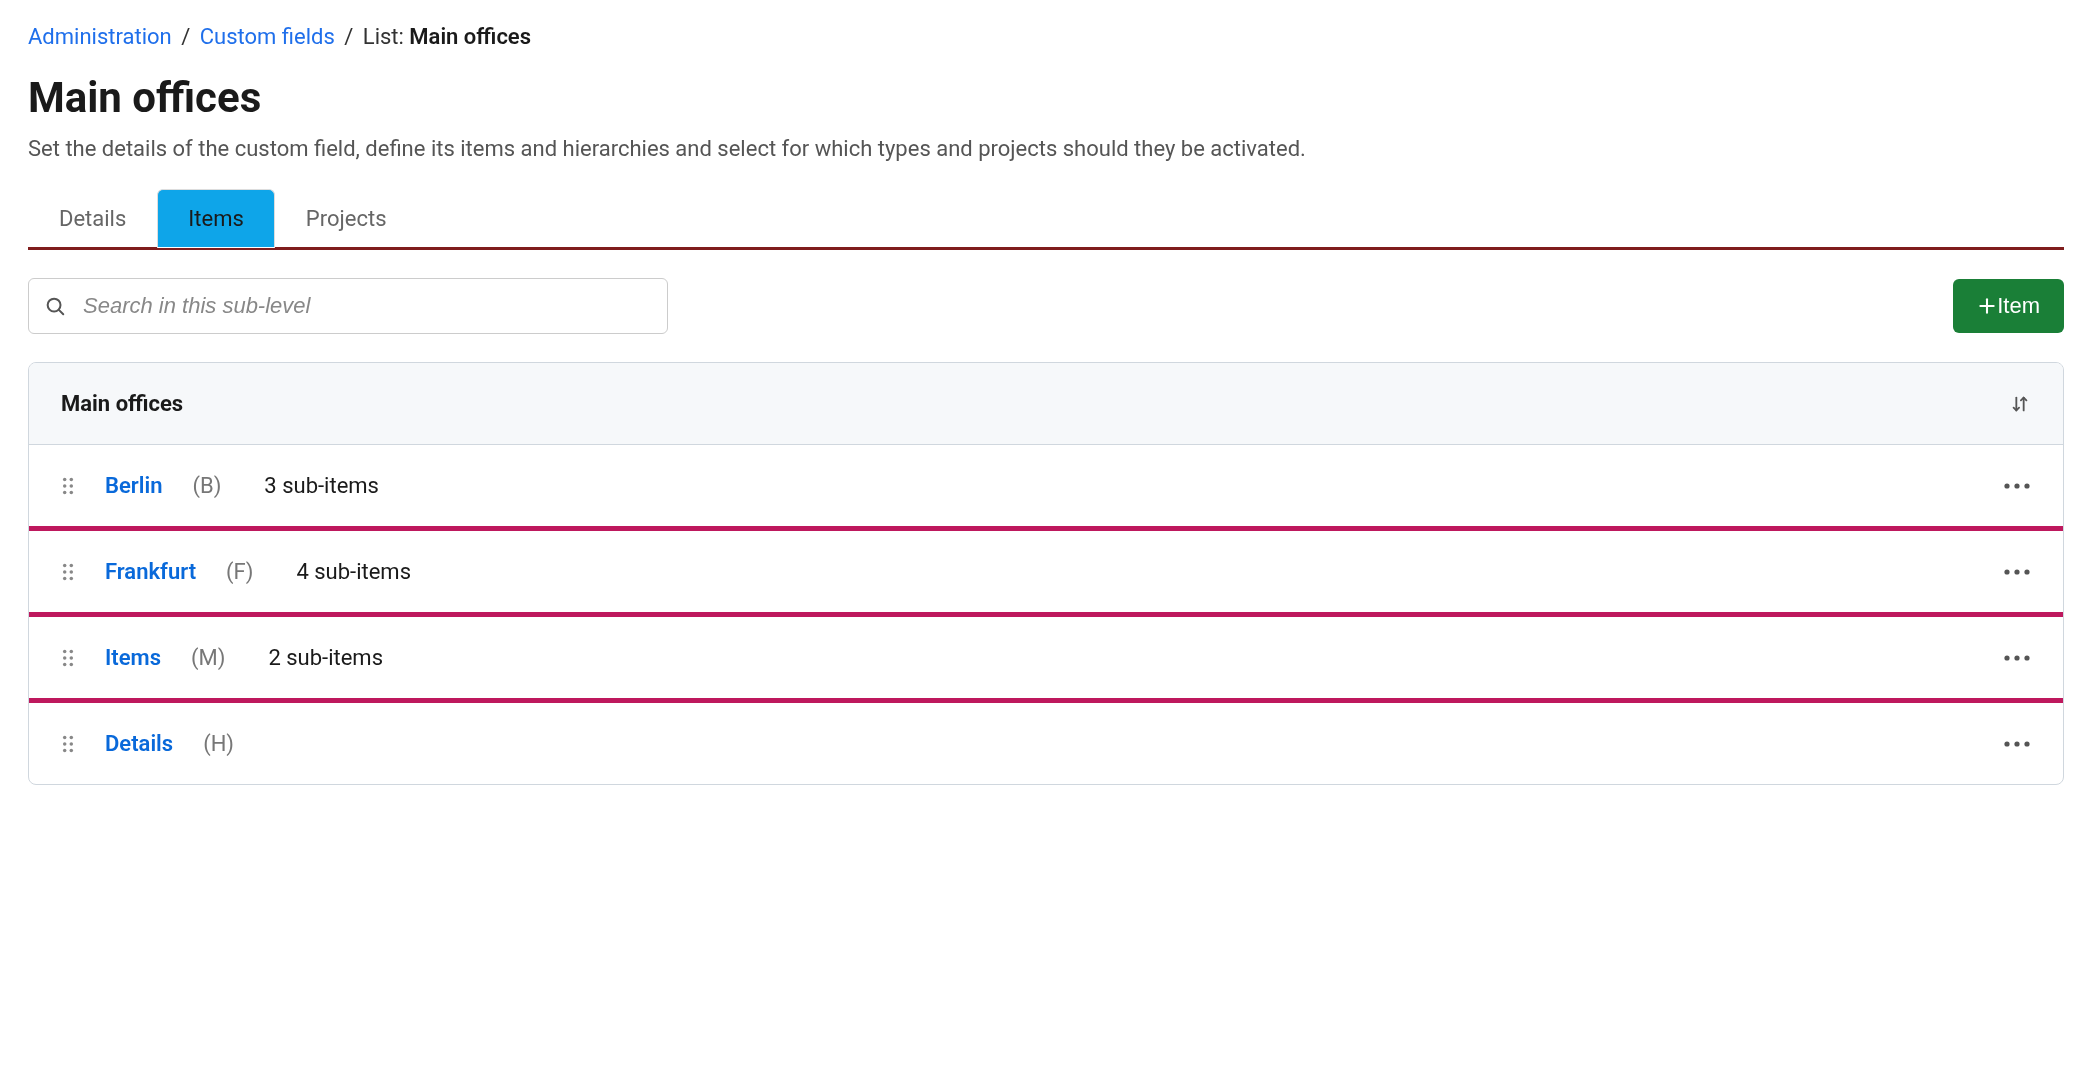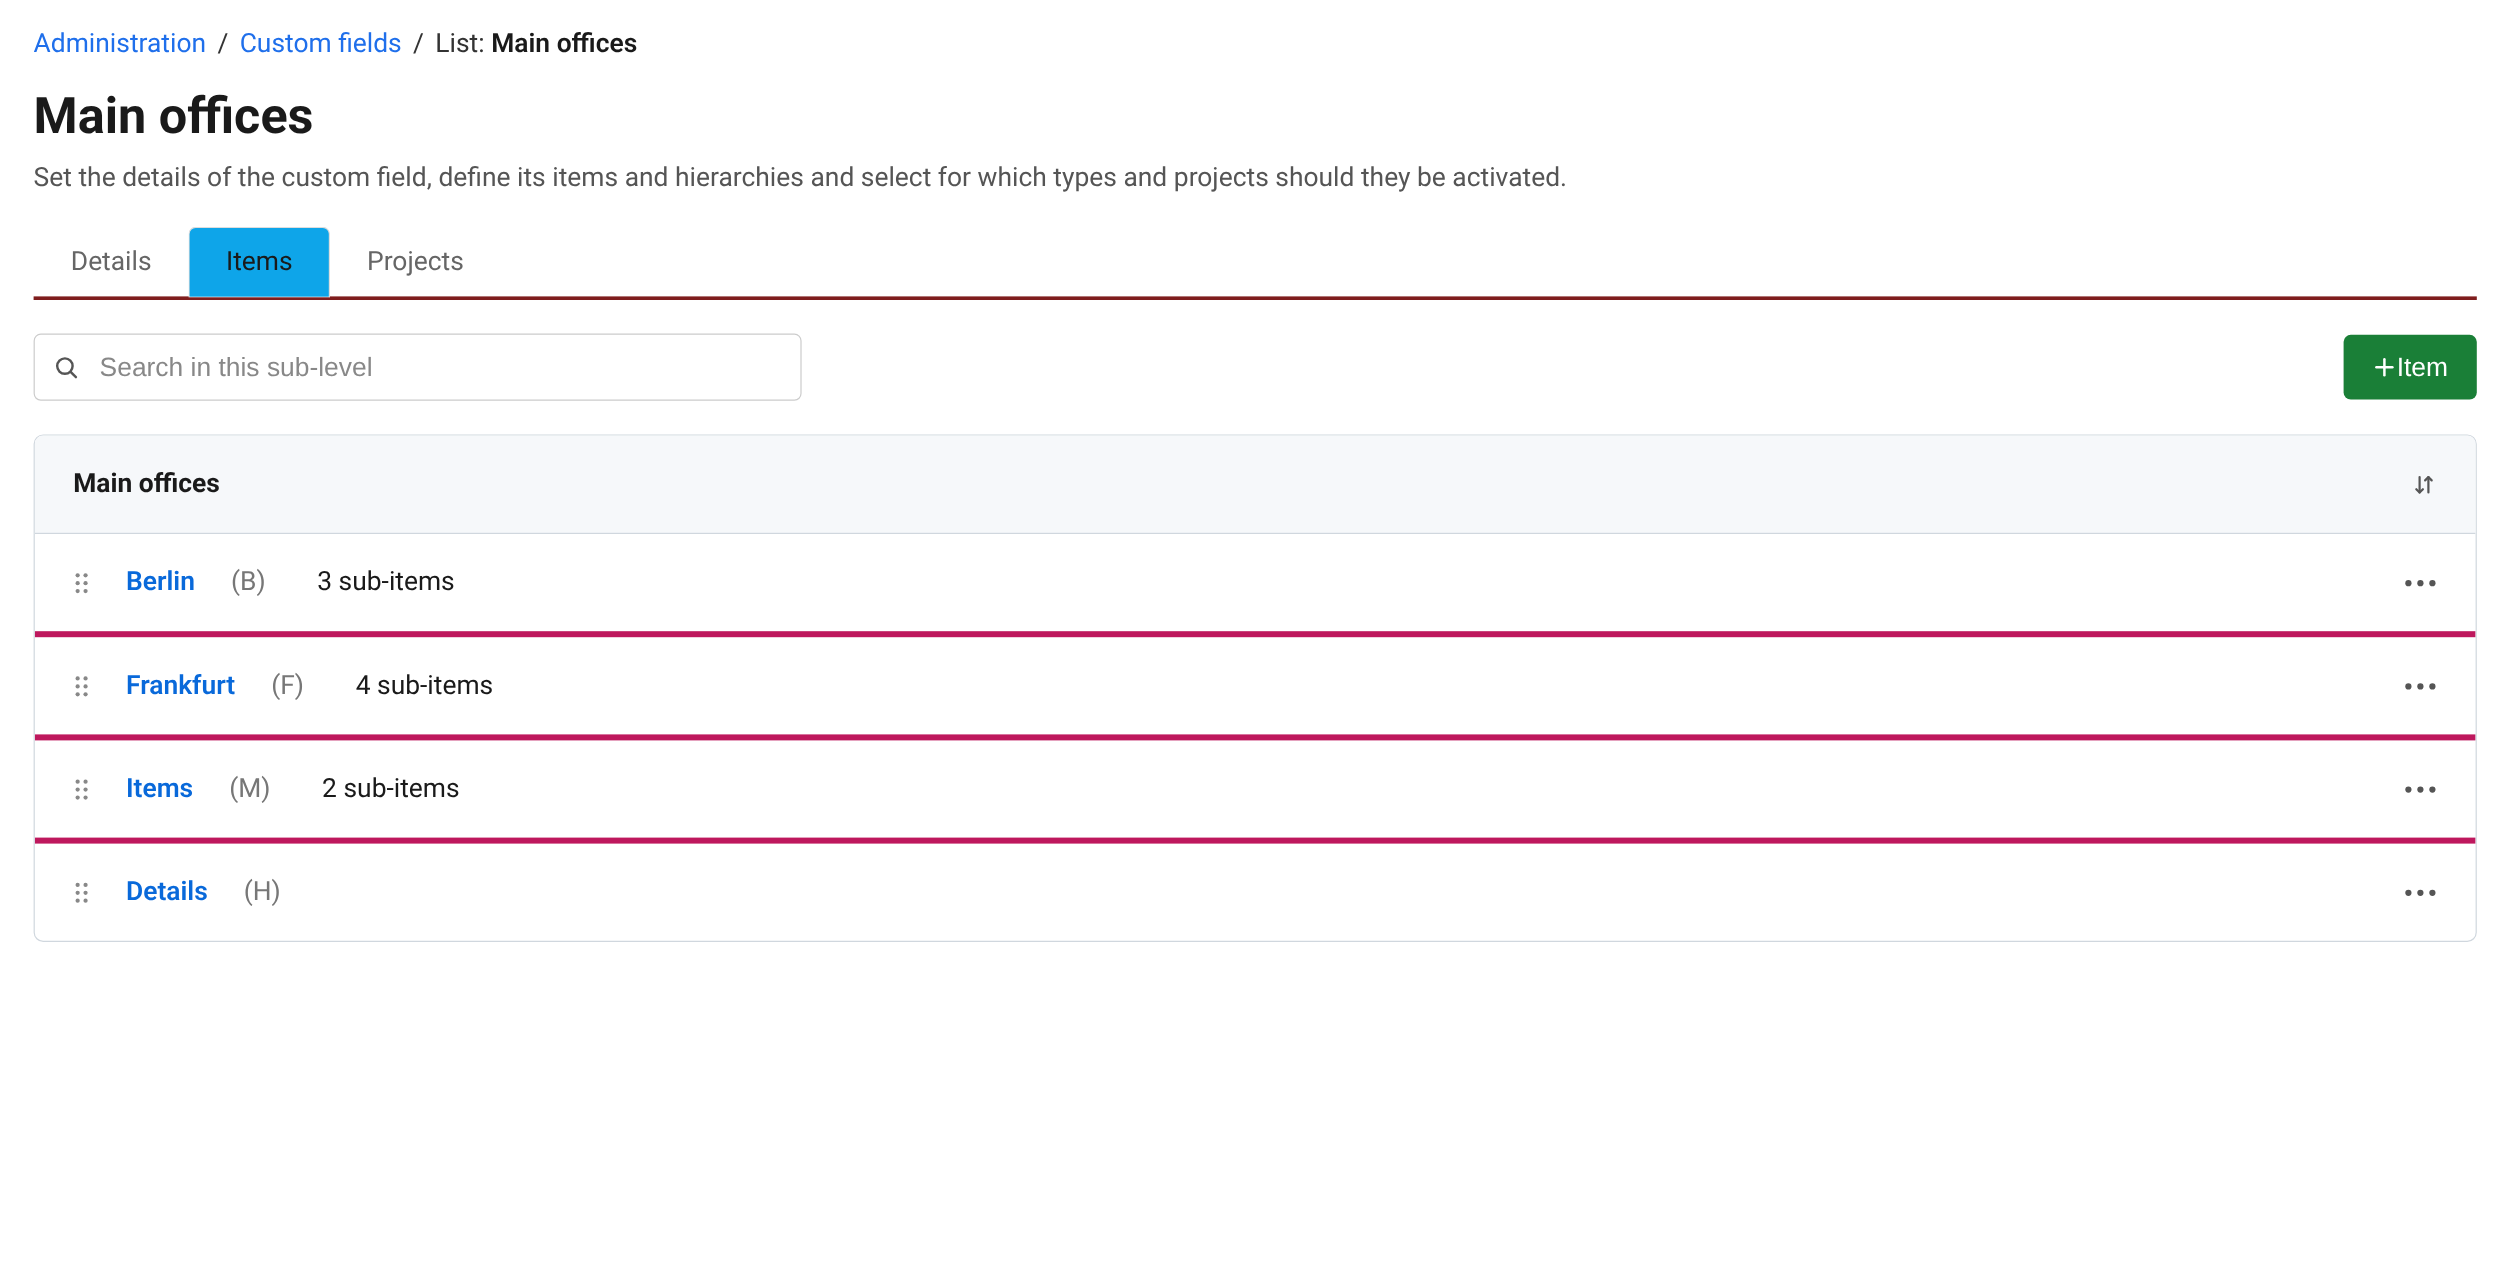"Search in this sub-level" .search-input { font-style: none -> italic }
